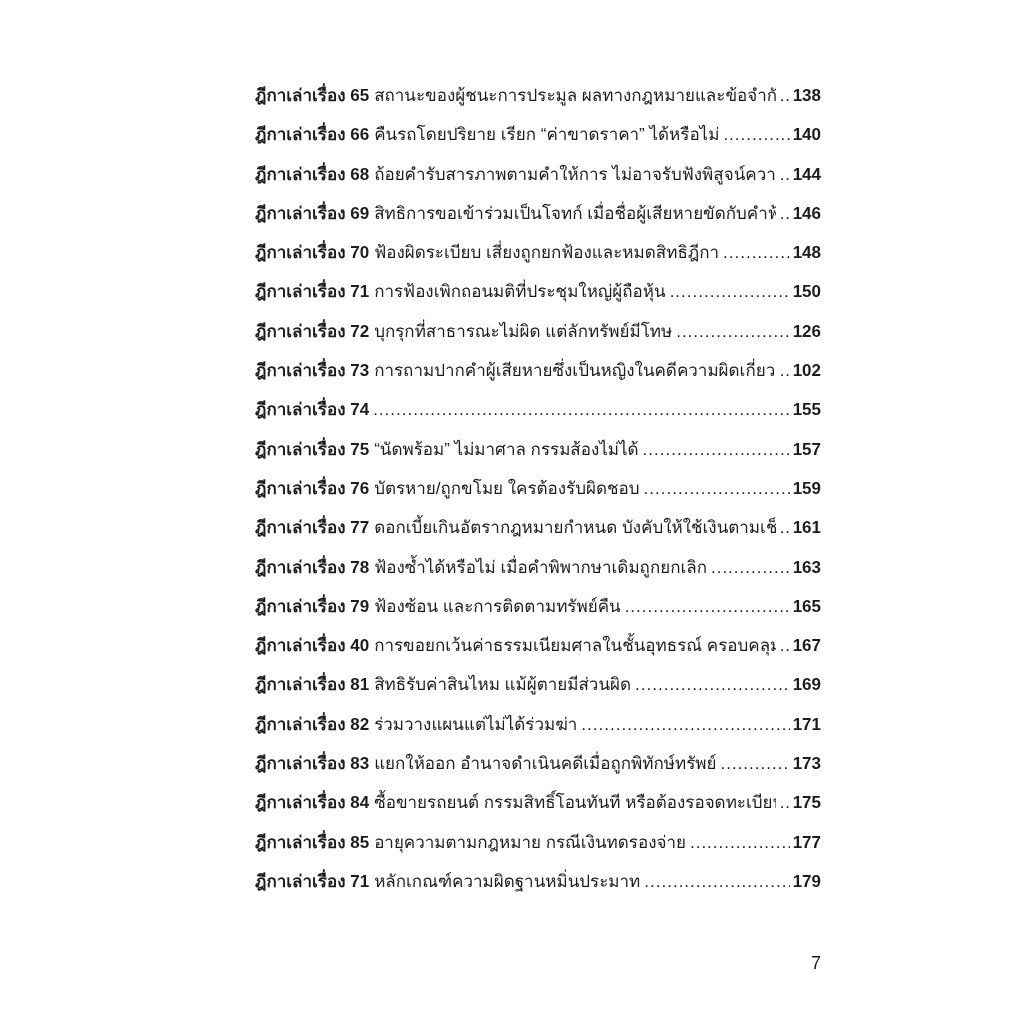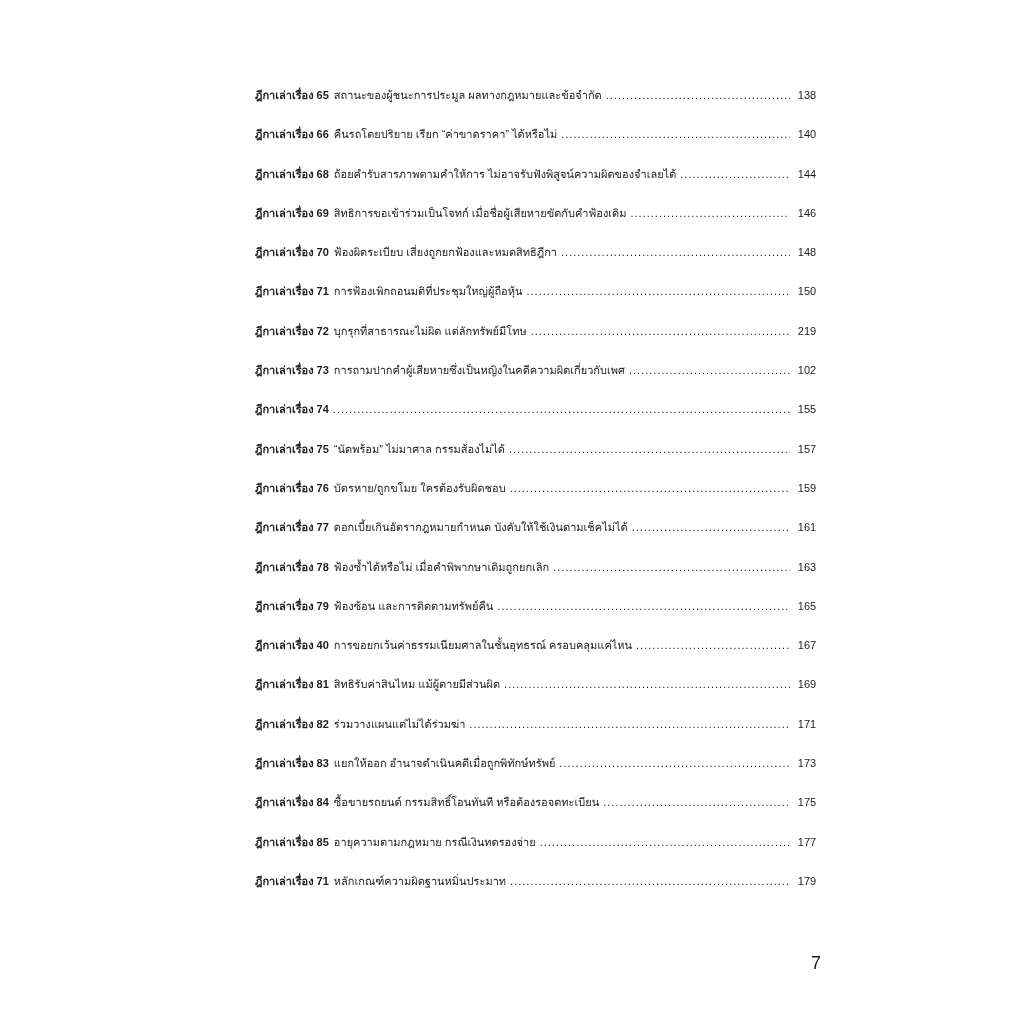"ฎีกาเล่าเรื่อง 65" .row { font-size: 11px -> 17px }
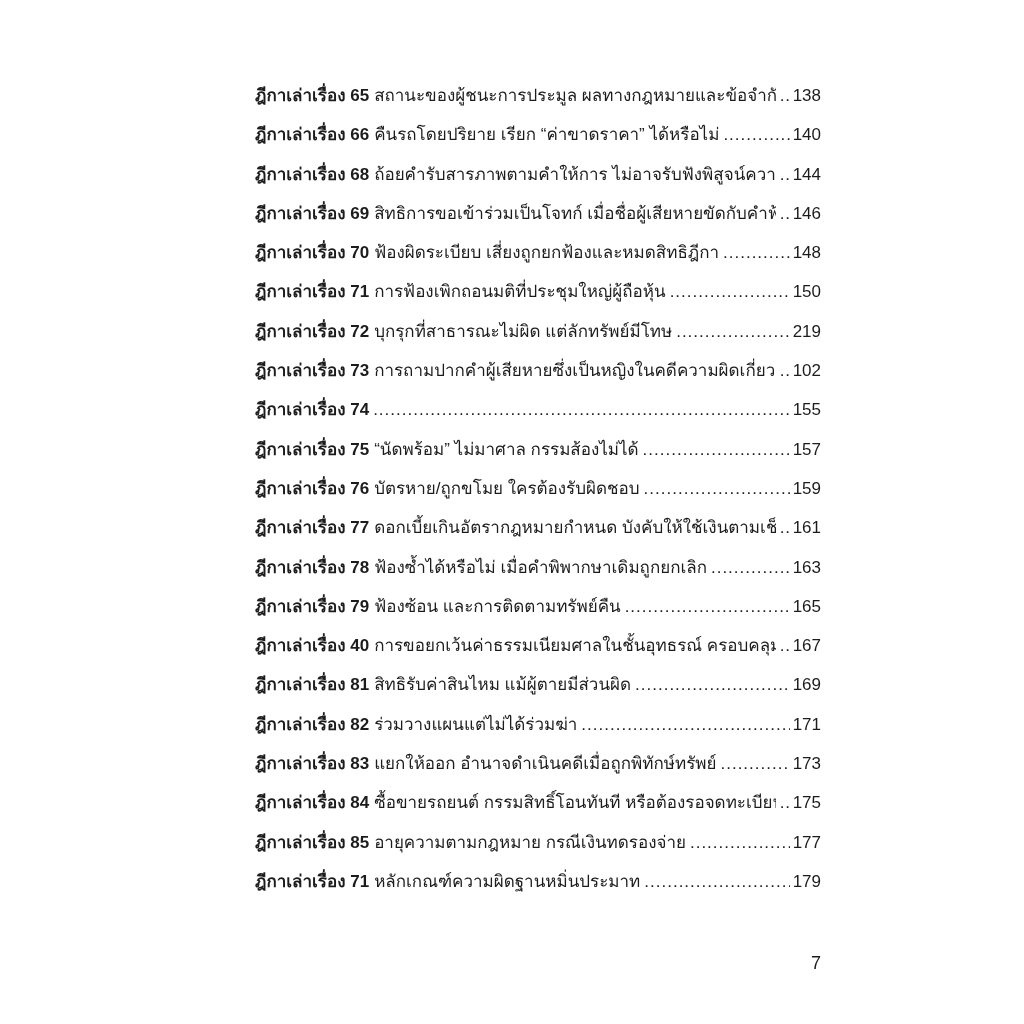"138" .entry-page { font-weight: 400 -> 700 }
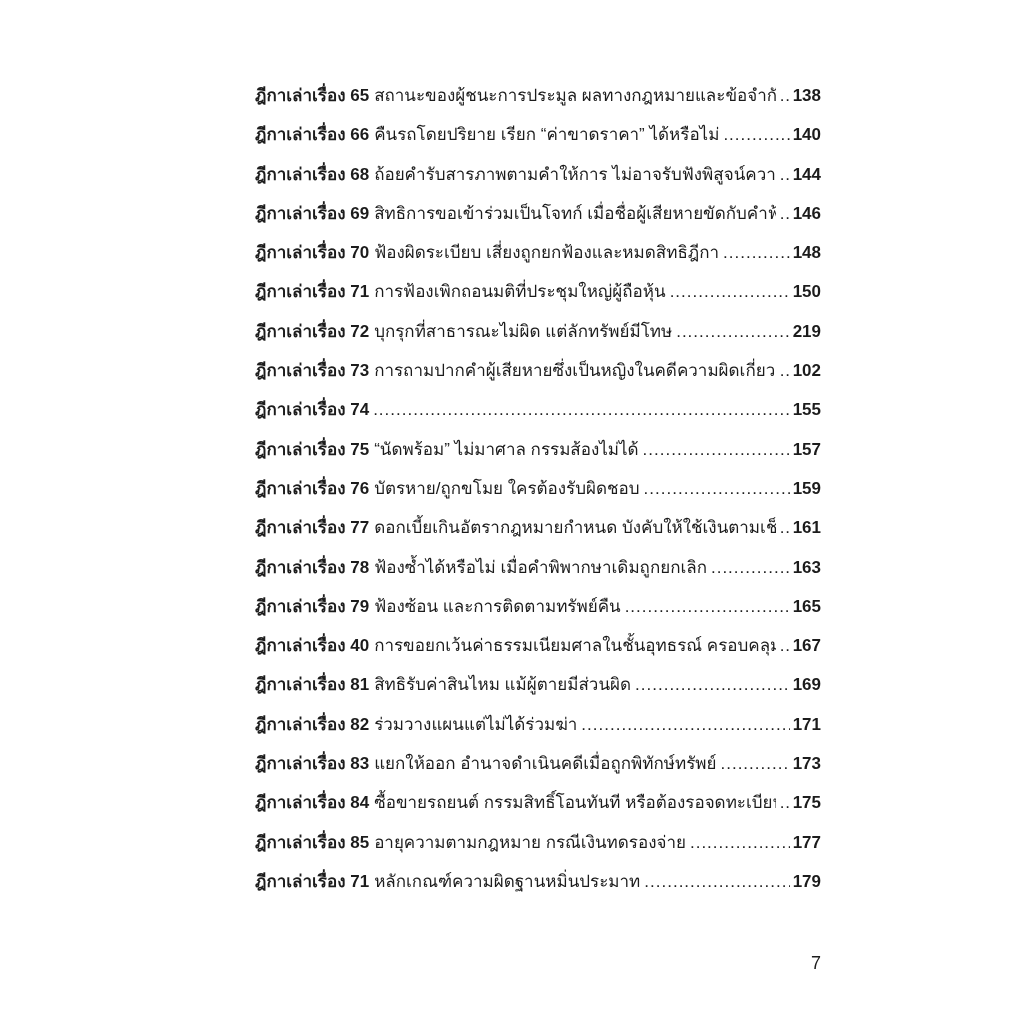"219" span.entry-page { text: 219 -> 126 }
